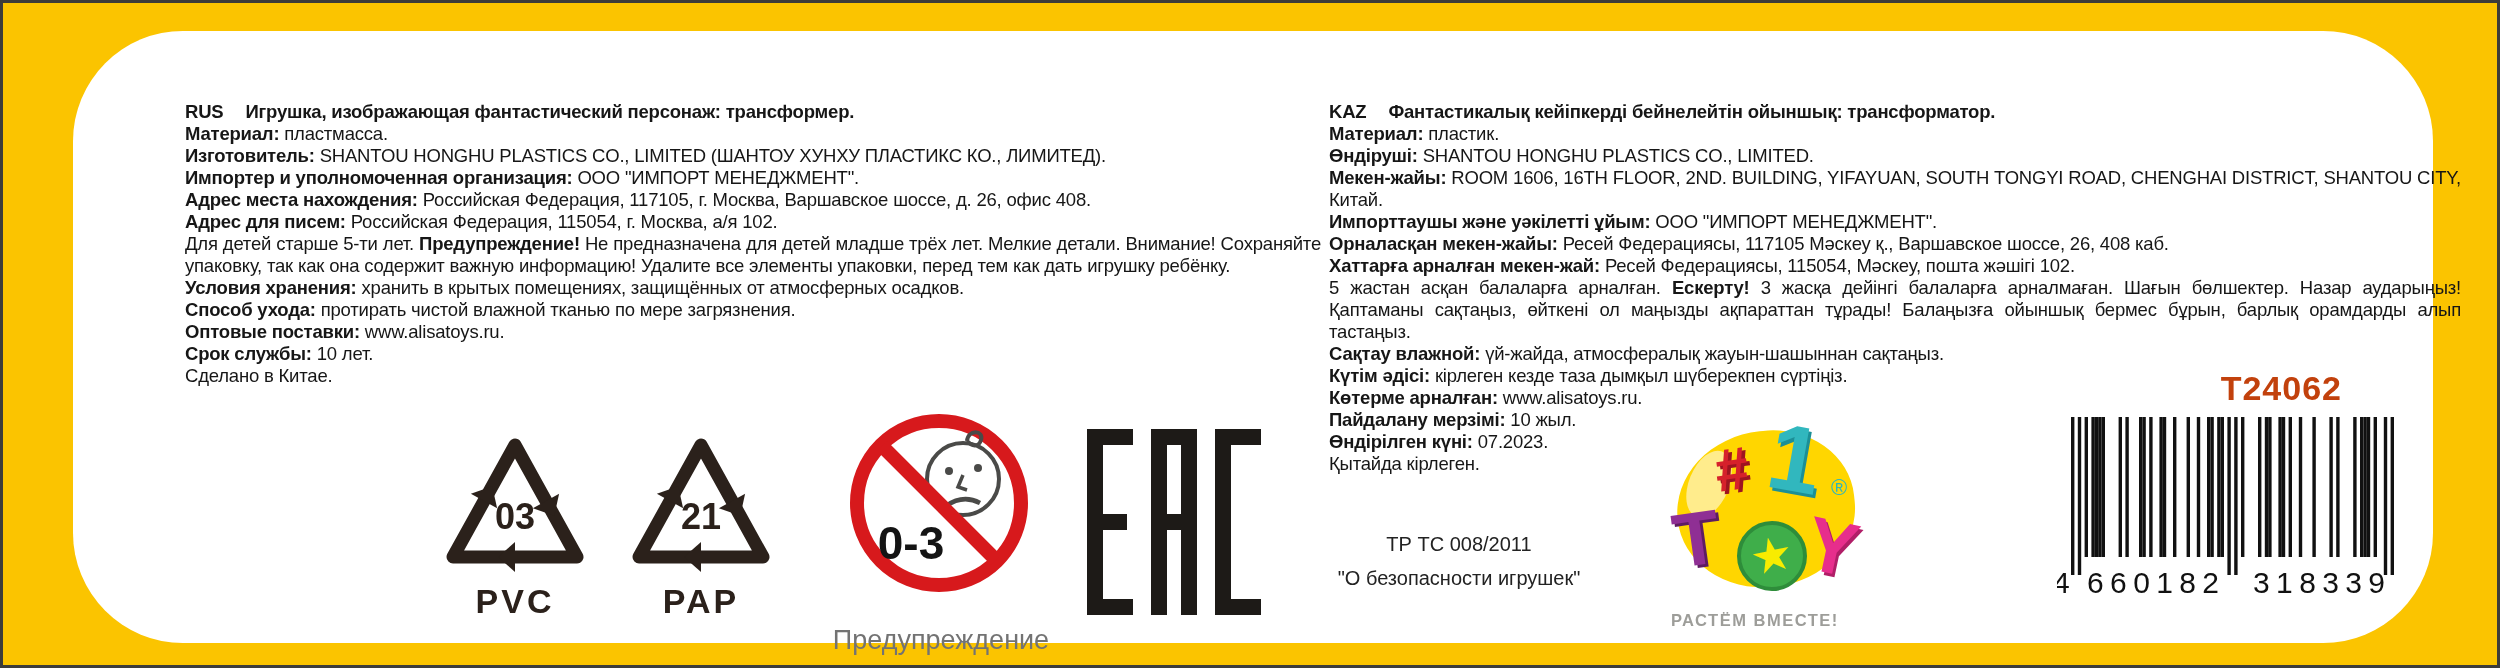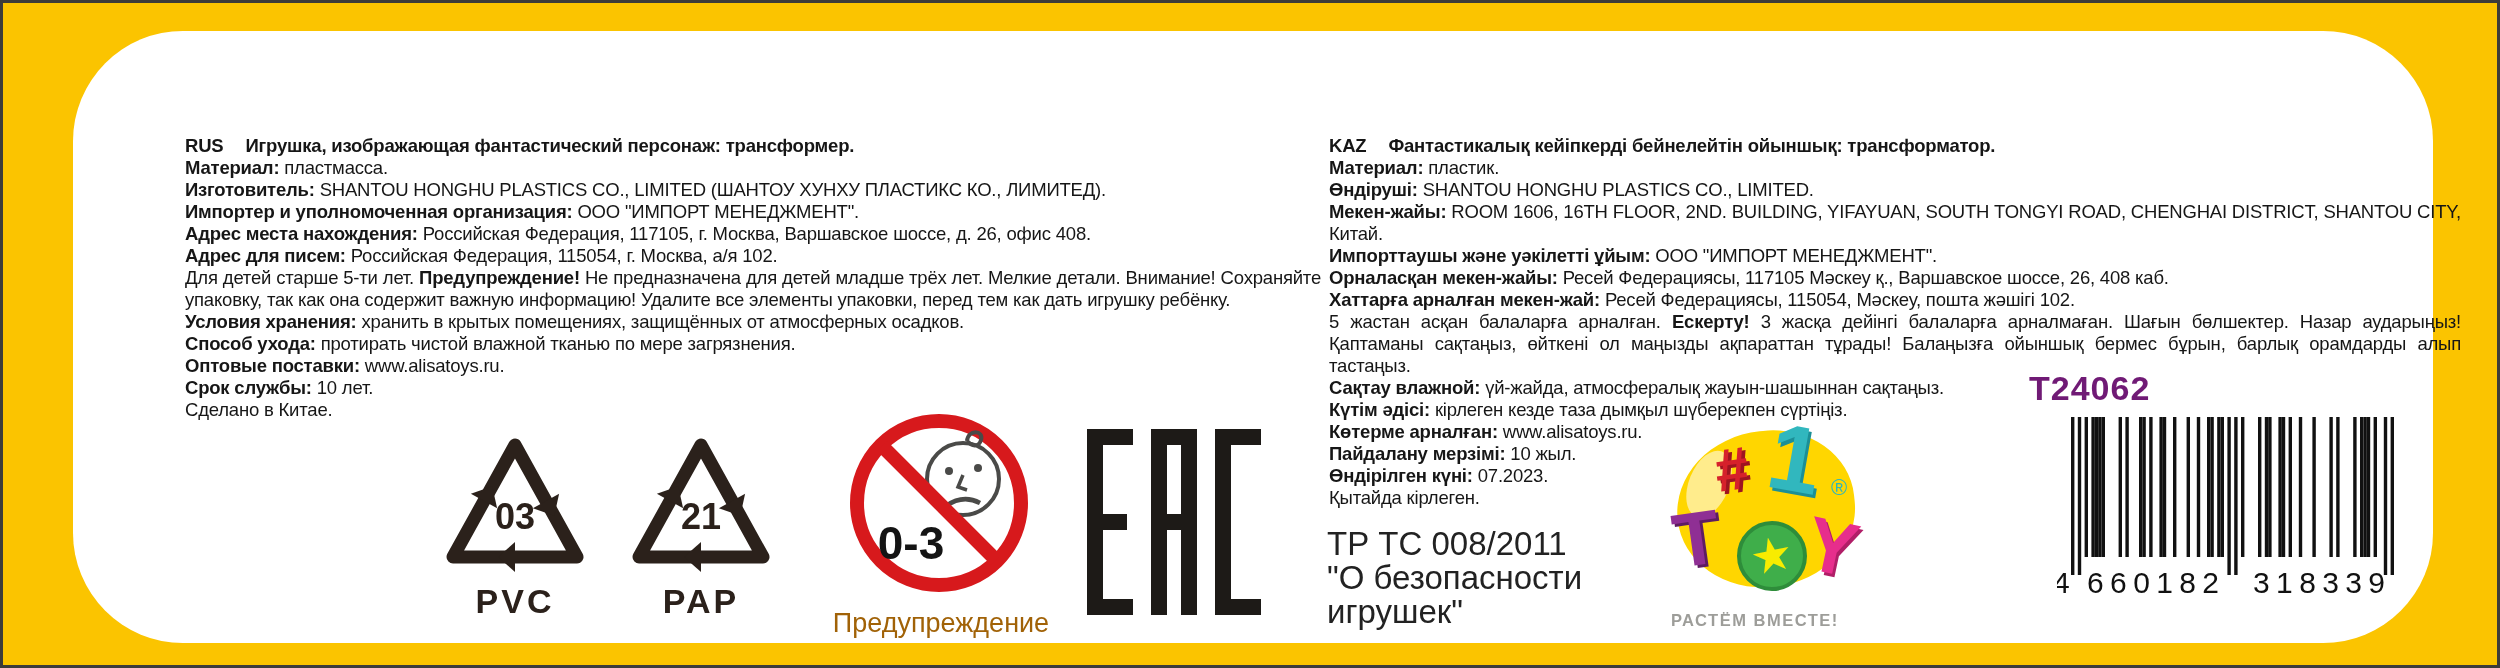"RUS" .col b { margin-top: 34px -> none }
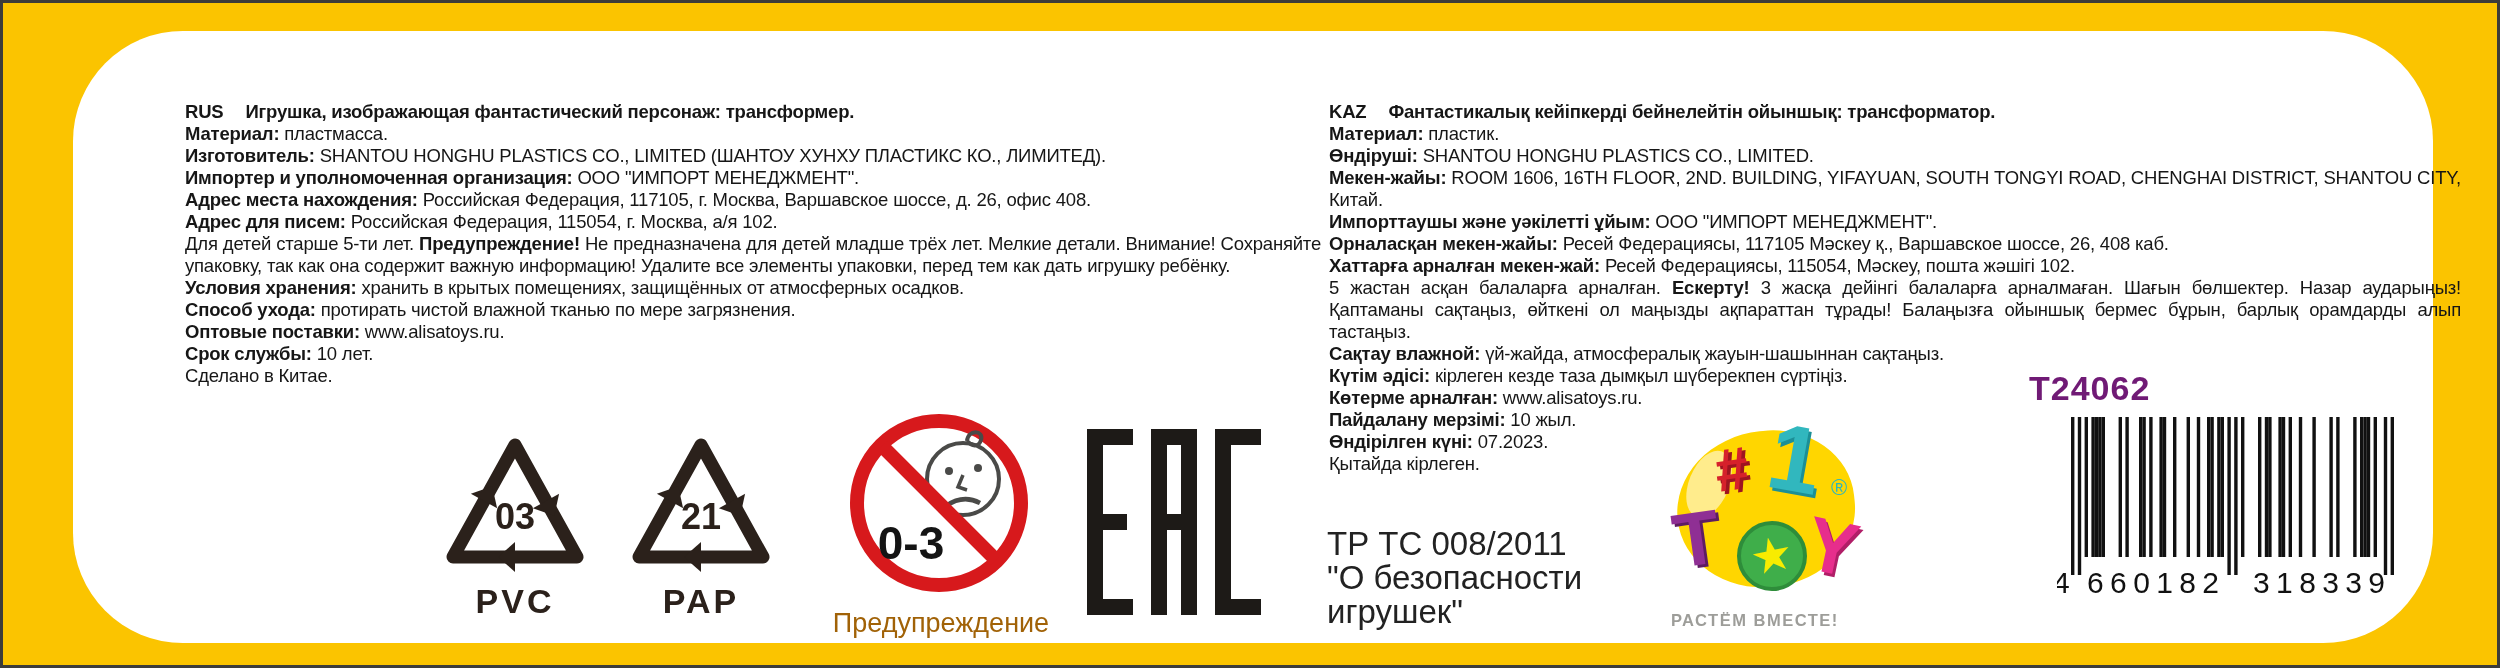"T24062" .itemcode { color: #701a75 -> #c2410c; left: 1956px -> 1999px; text-align: left -> right }
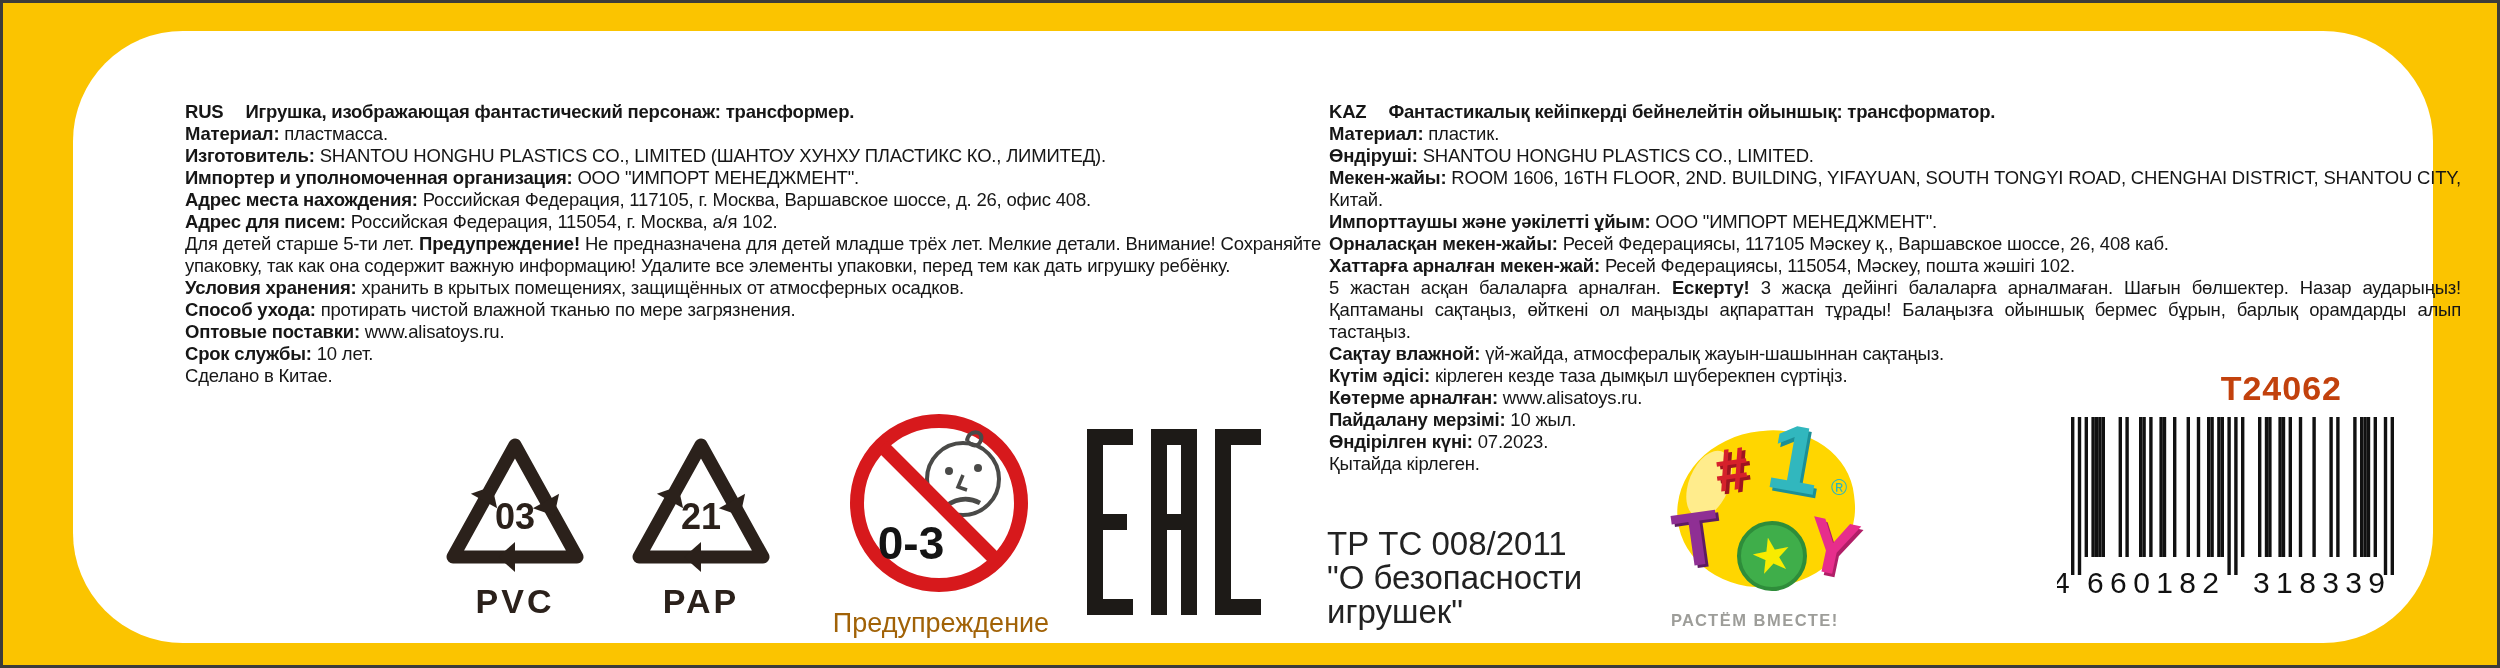"ТР ТС 008/2011" .cert { font-size: 33px -> 20px; text-align: left -> center }
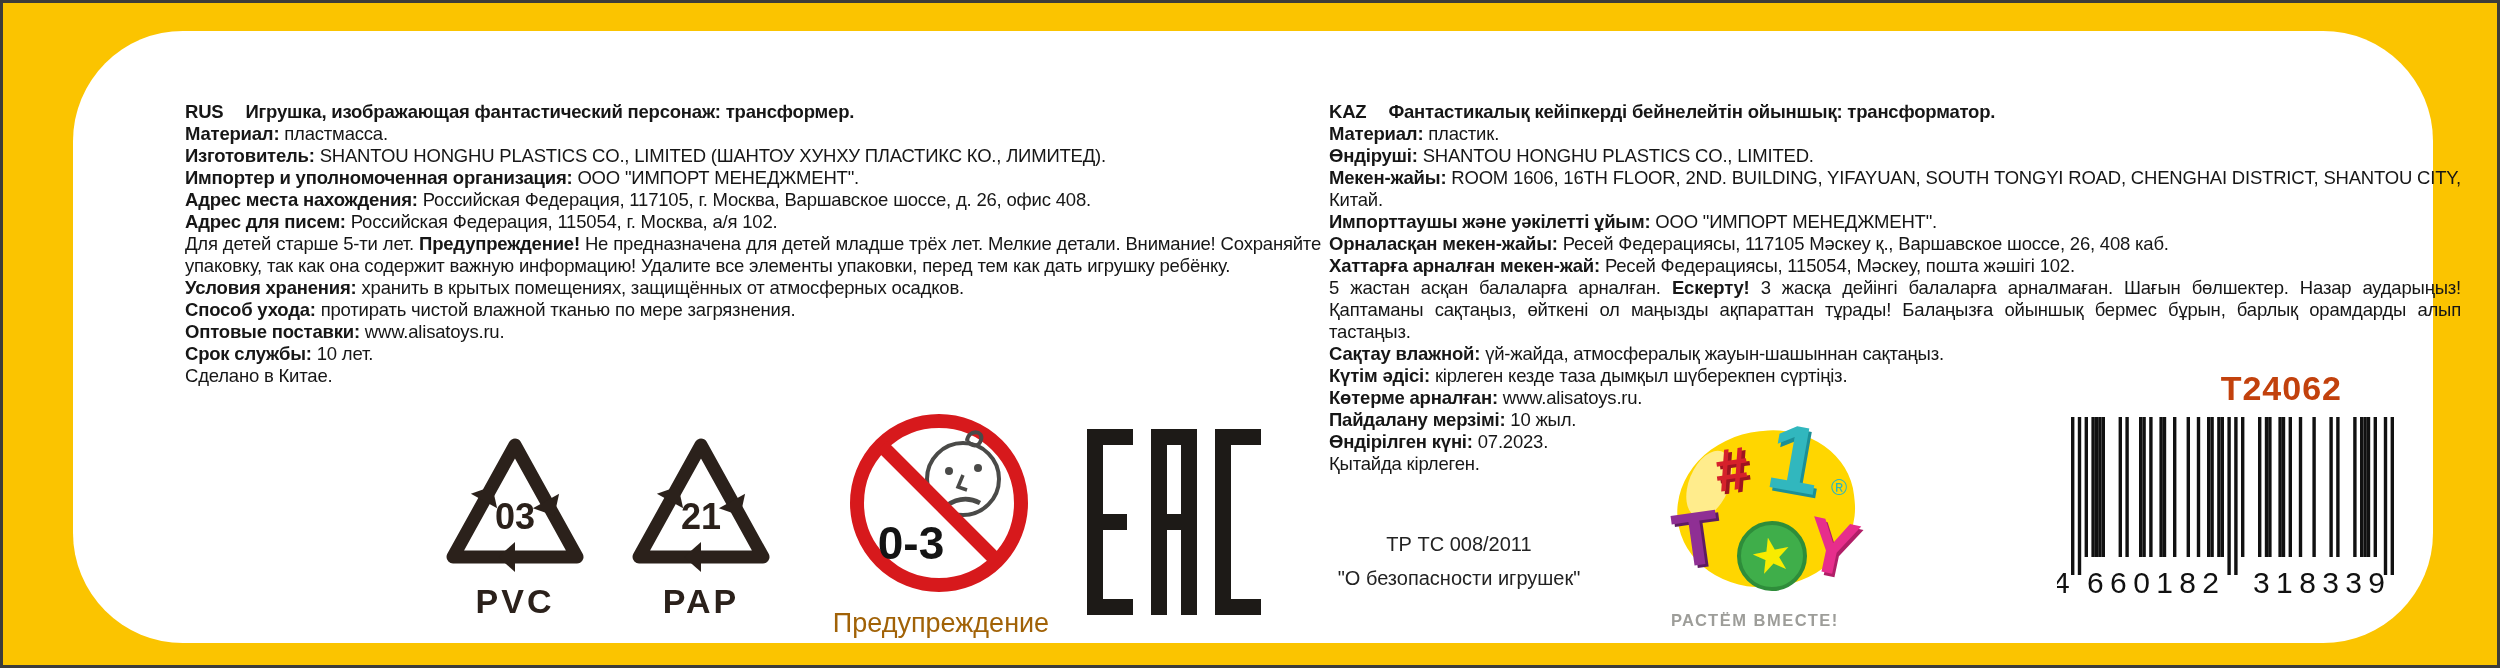"Предупреждение" .agewarn-caption { color: #a16207 -> #737373; top: 577px -> 594px }
